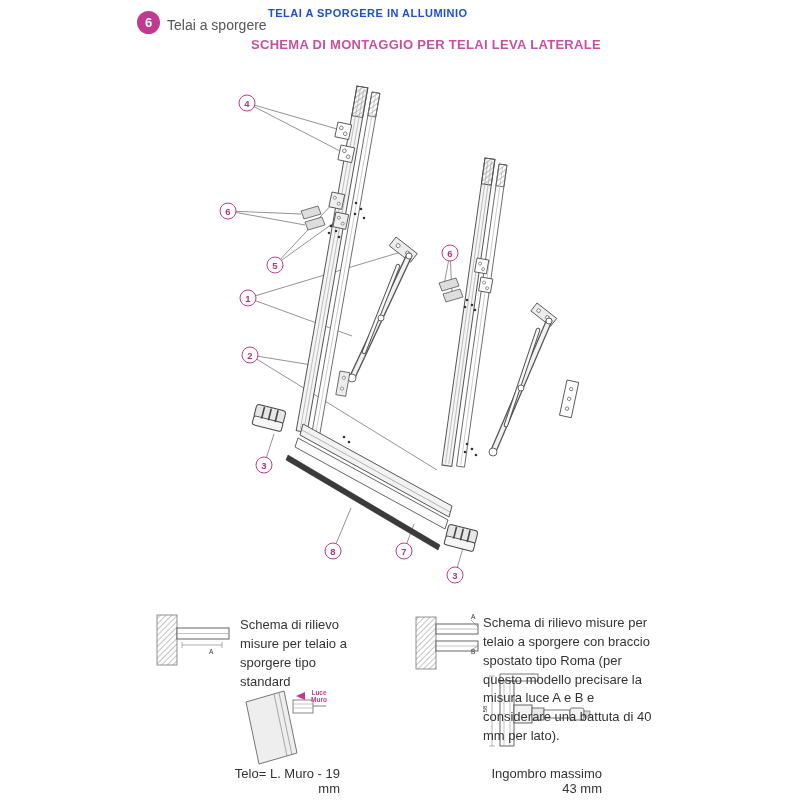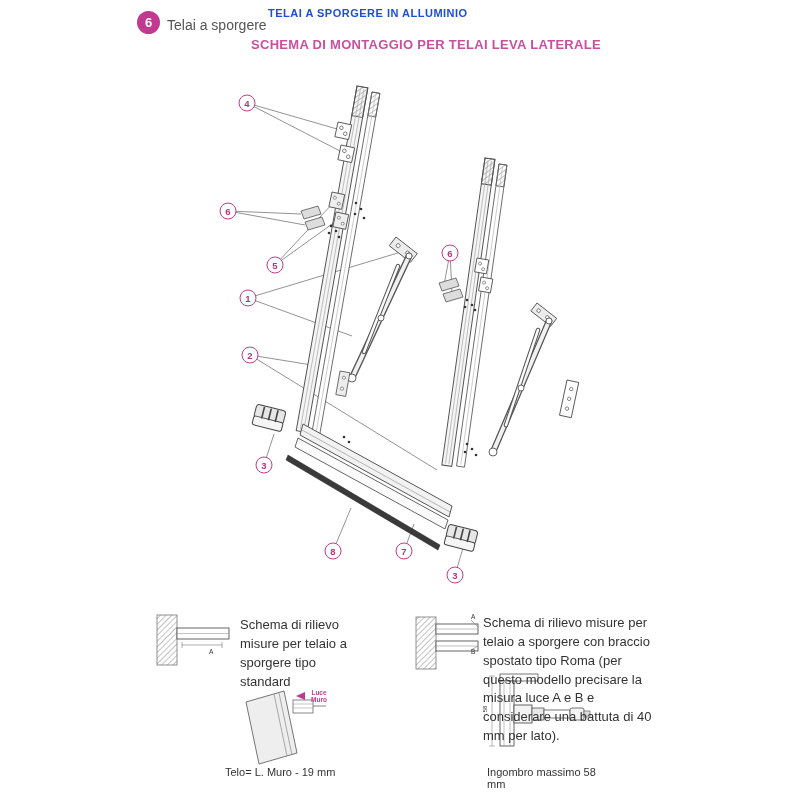"Telo= L. Muro - 19" .cap { font-size: 11px -> 13px; text-align: left -> right }
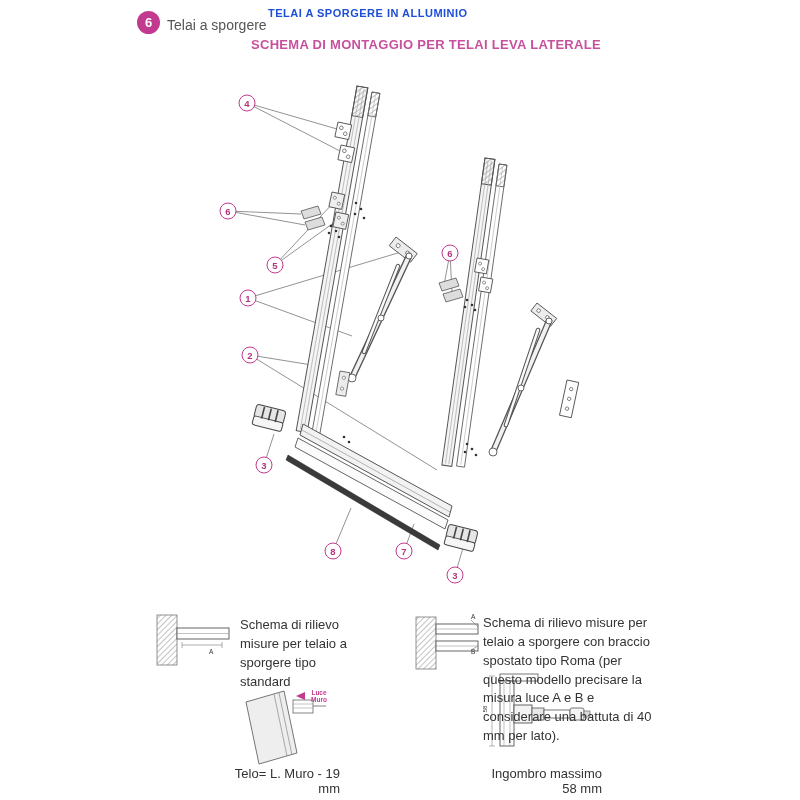"Ingombro massimo 58 mm" div.cap { text: 58 -> 43 }
